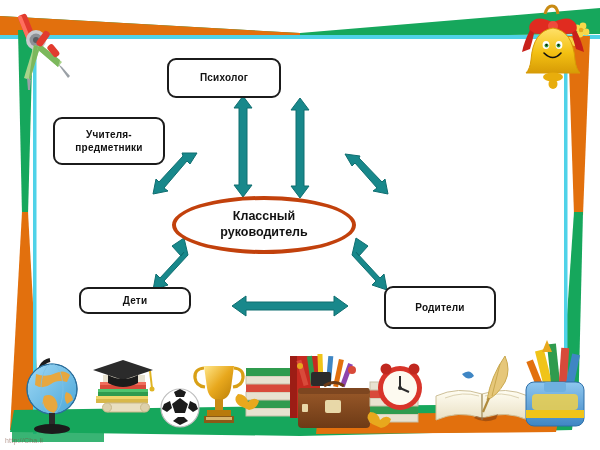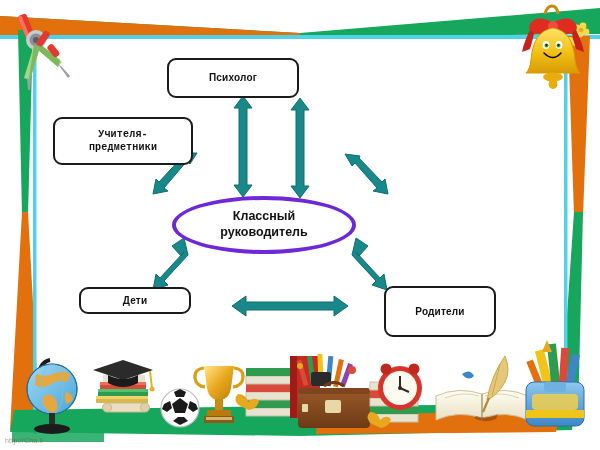"Психолог" div.node { width: 132px -> 114px }
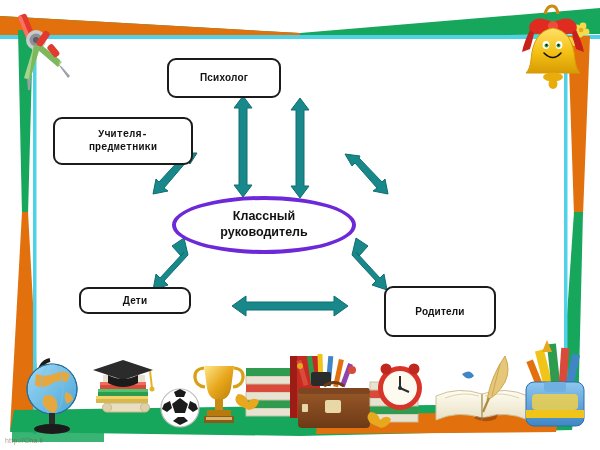"Учителя-" div.node { font-family: Liberation Mono, monospace -> none; width: 140px -> 112px }
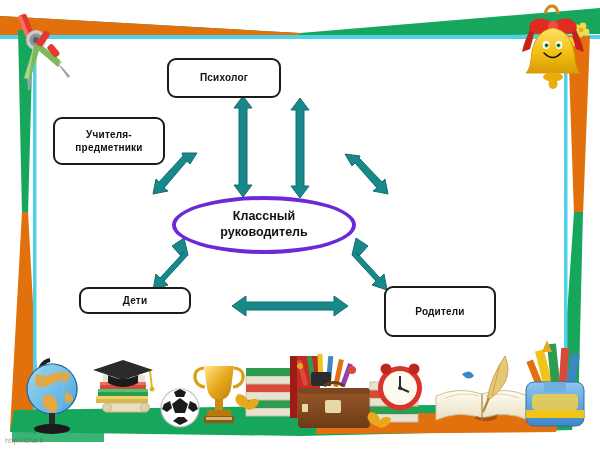"Классный" .center-node { border: 4px solid #6d28d9 -> 4px solid #c2410c }
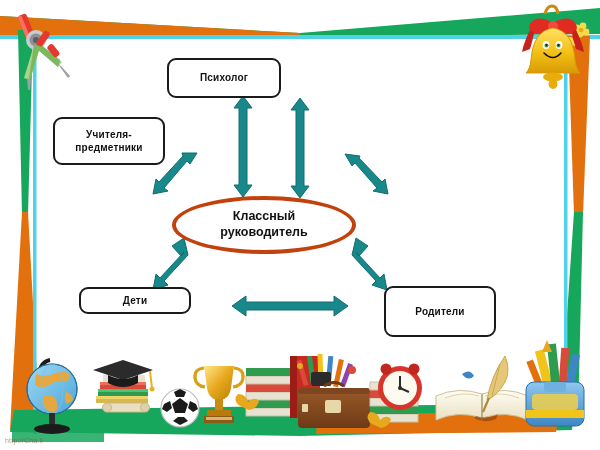"Родители" div.node { height: 51px -> 43px }
